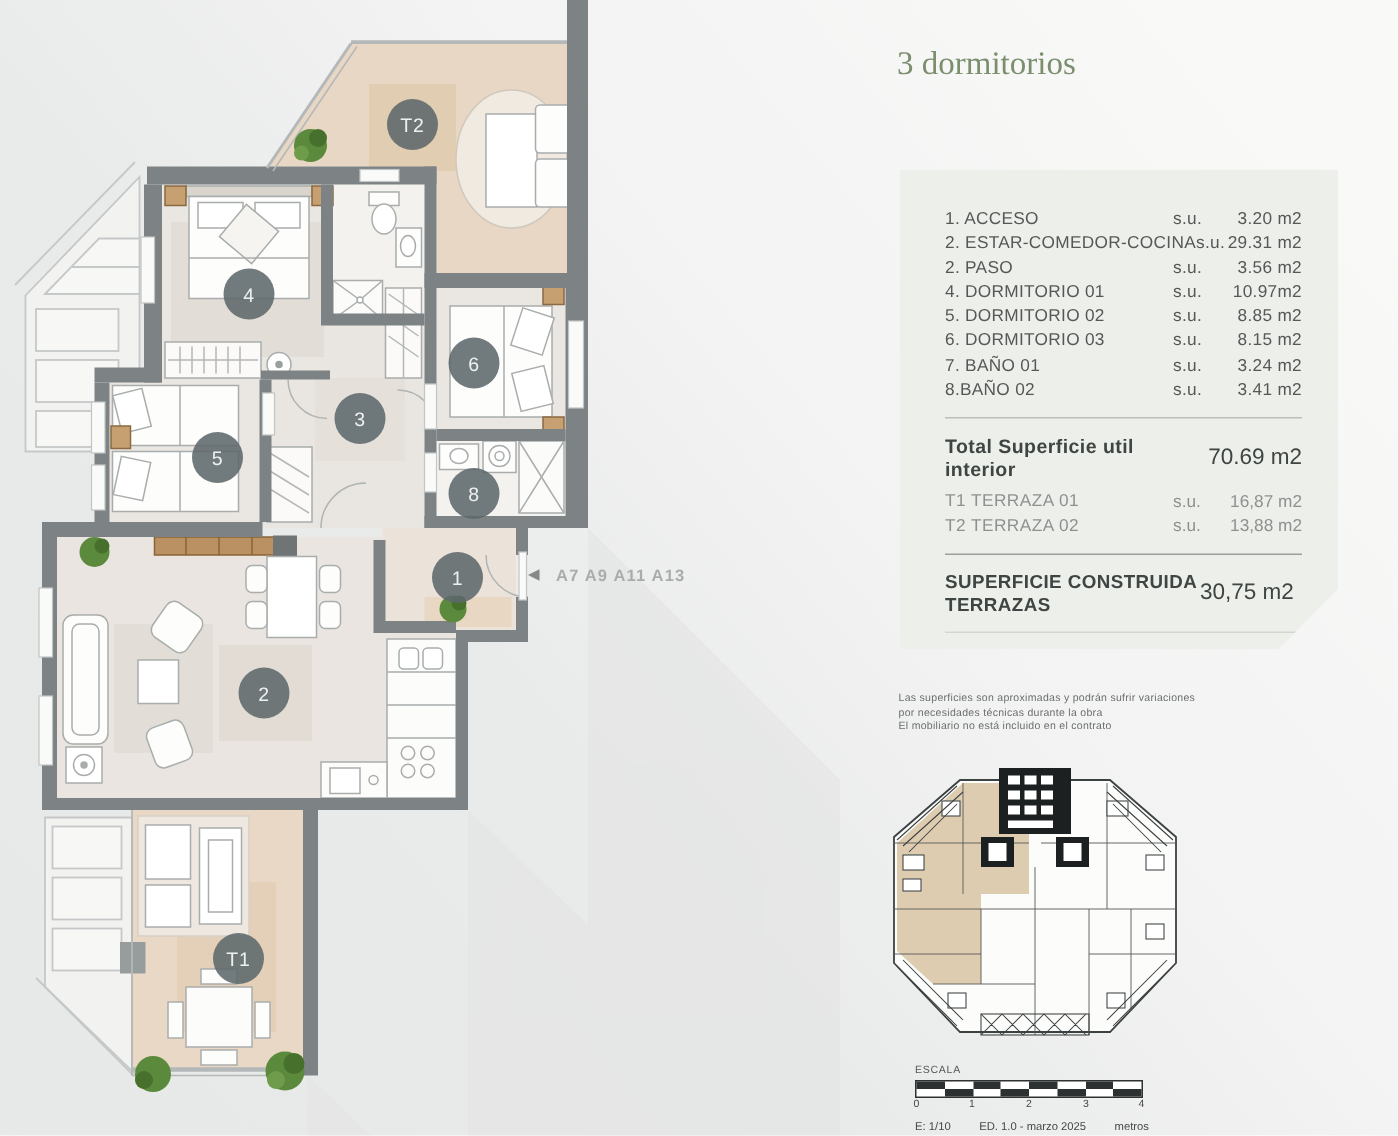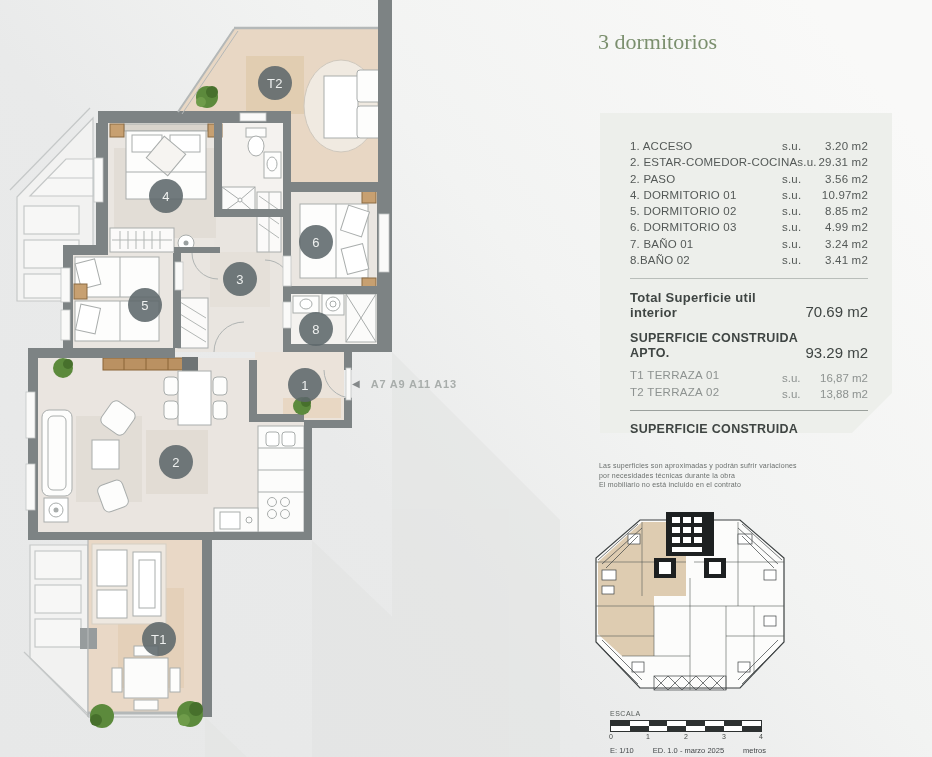"4.99 m2" span.val { text: 4.99 -> 8.15 }
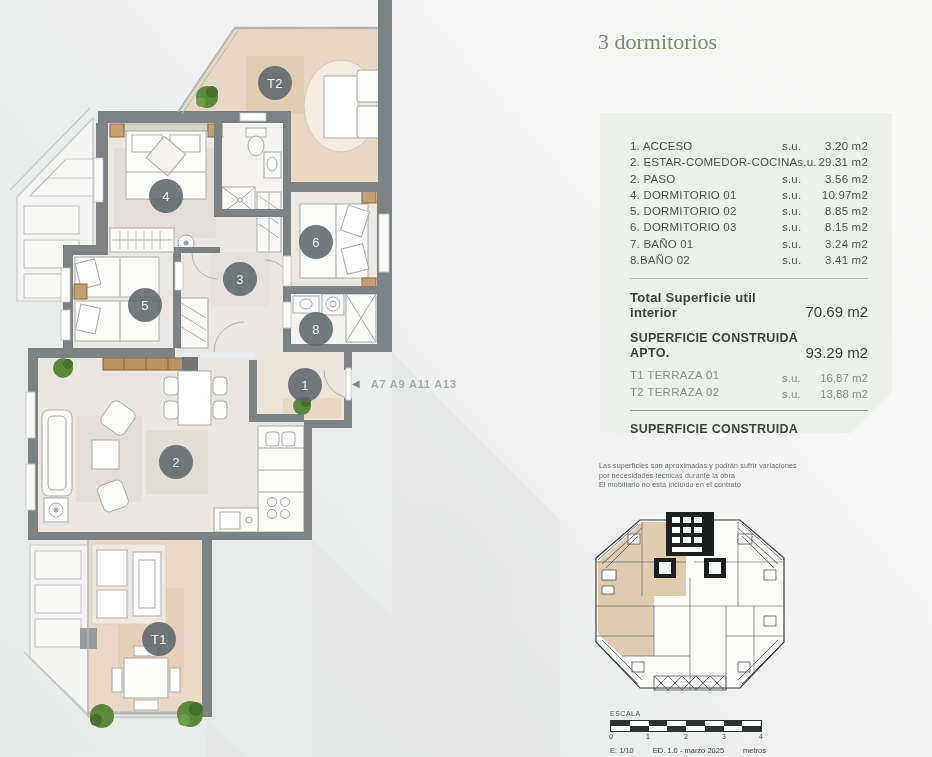"Total Superficie util interior" .totrow { align-items: flex-end -> center }
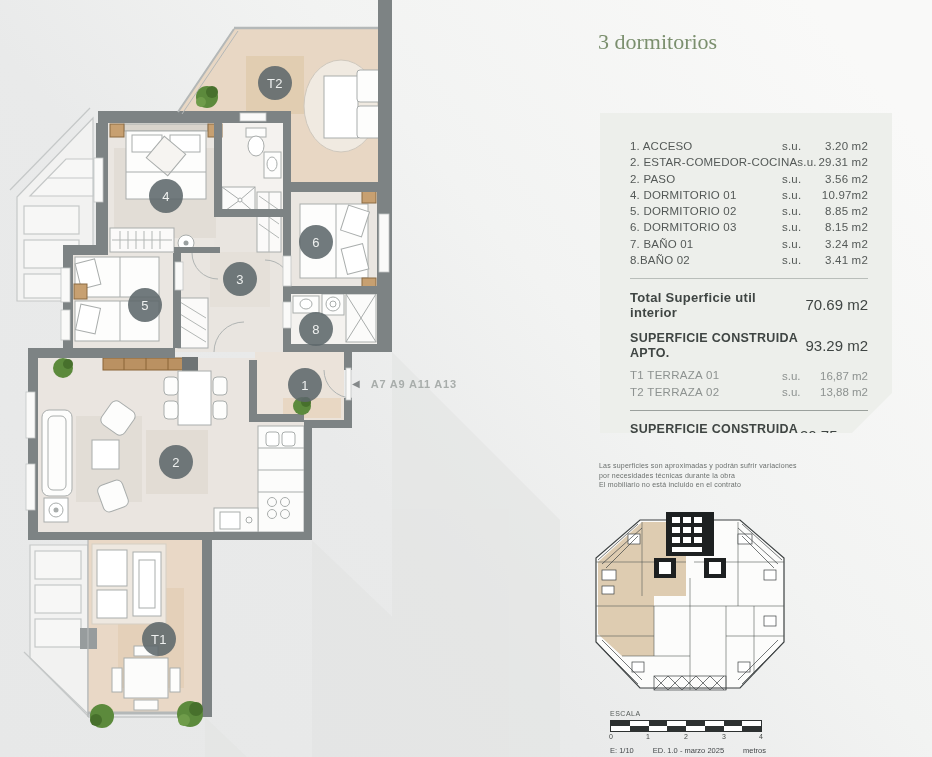"SUPERFICIE CONSTRUIDA APTO." div.totrow { html: <div> <span>SUPERFICIE CONSTRUIDA APTO.</span> <span>93.29 m2</span> </div> -> none }
